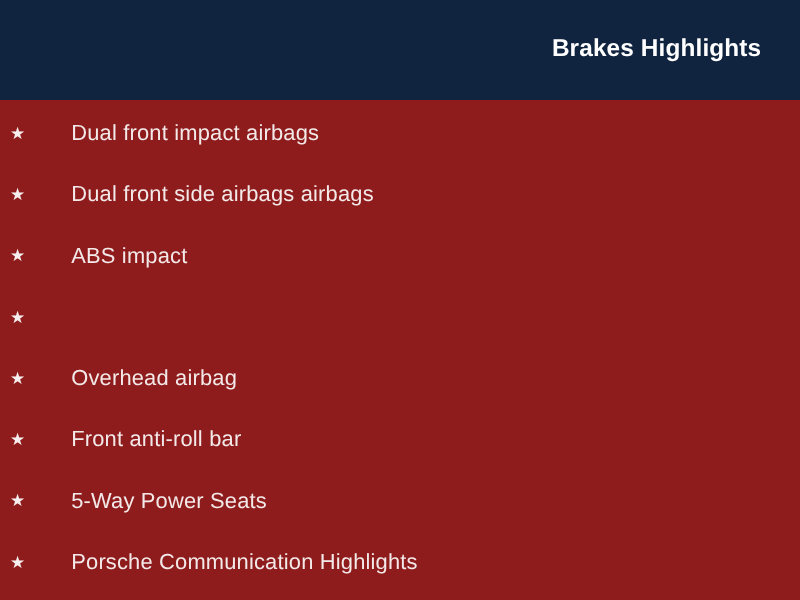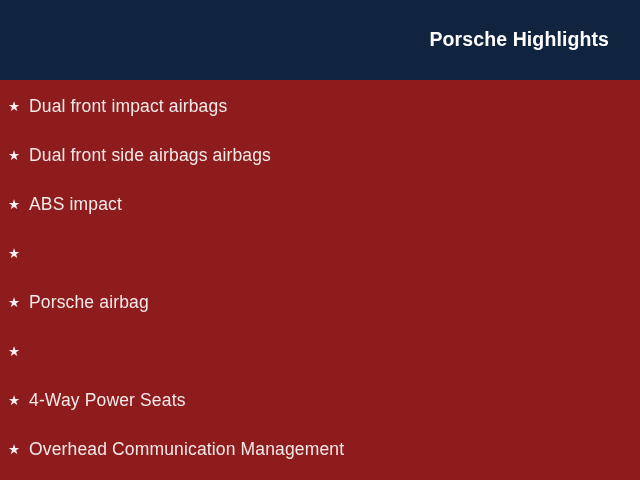"Porsche Highlights" div.header-title { text: Porsche -> Brakes }
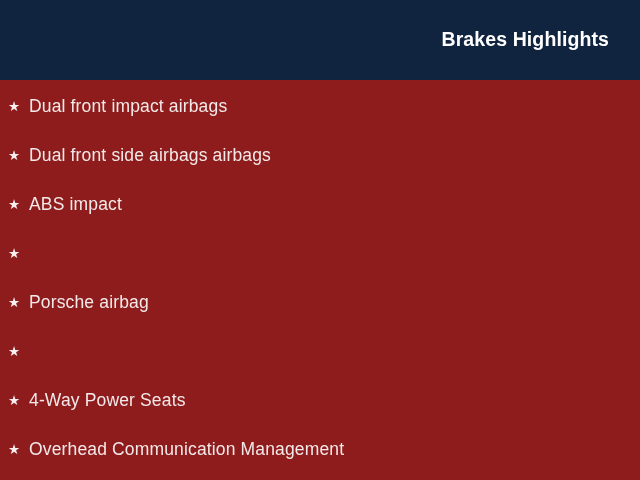"Dual front impact airbags" .highlight-label { margin-left: none -> 28px }
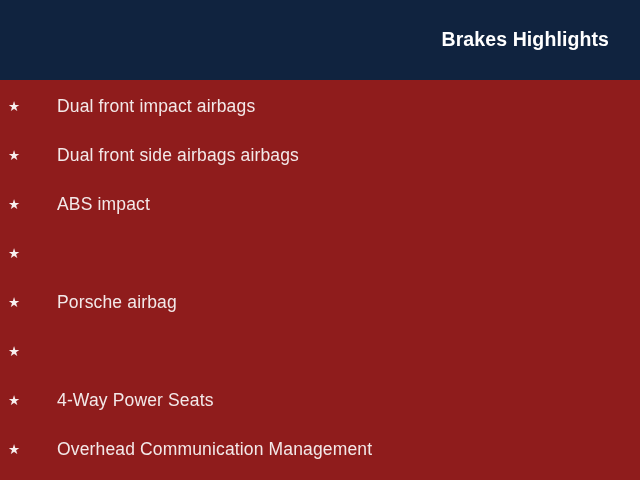"Porsche airbag" span.highlight-label { text: Porsche -> Overhead }
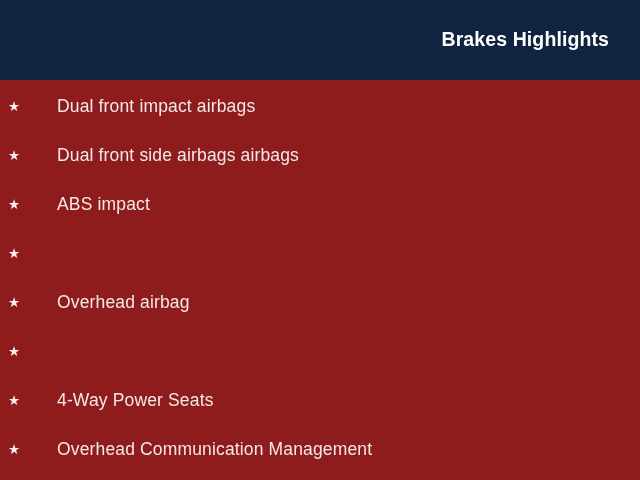"Front anti-roll bar" span.highlight-label { html: none -> <span>Front anti-roll bar</span> }
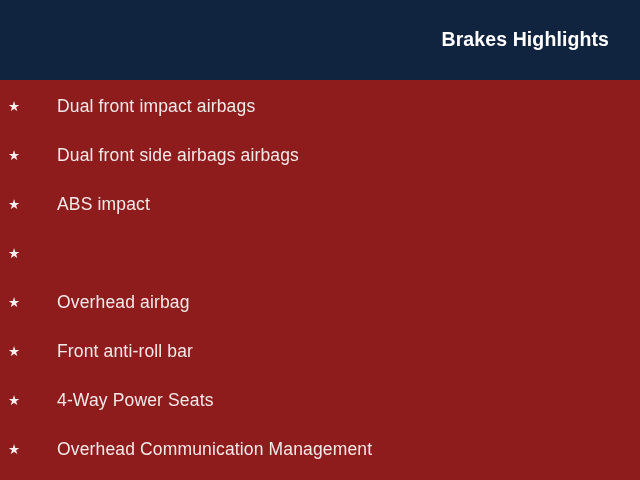"4-Way Power Seats" span.highlight-label { text: 4-Way -> 5-Way }
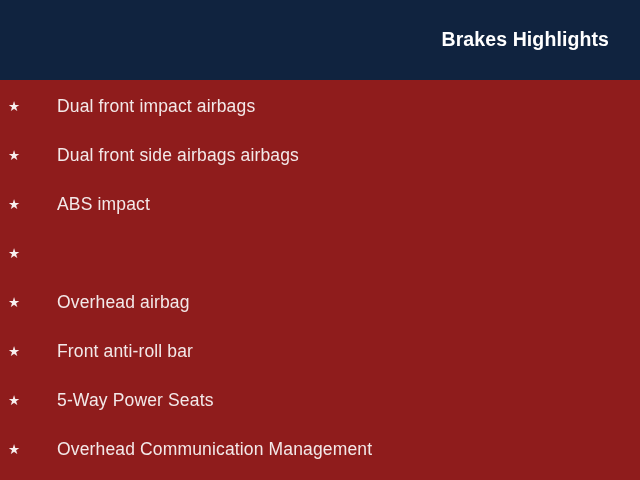"Overhead Communication Management" span.highlight-label { text: Overhead Communication Management -> Porsche Communication Highlights }
